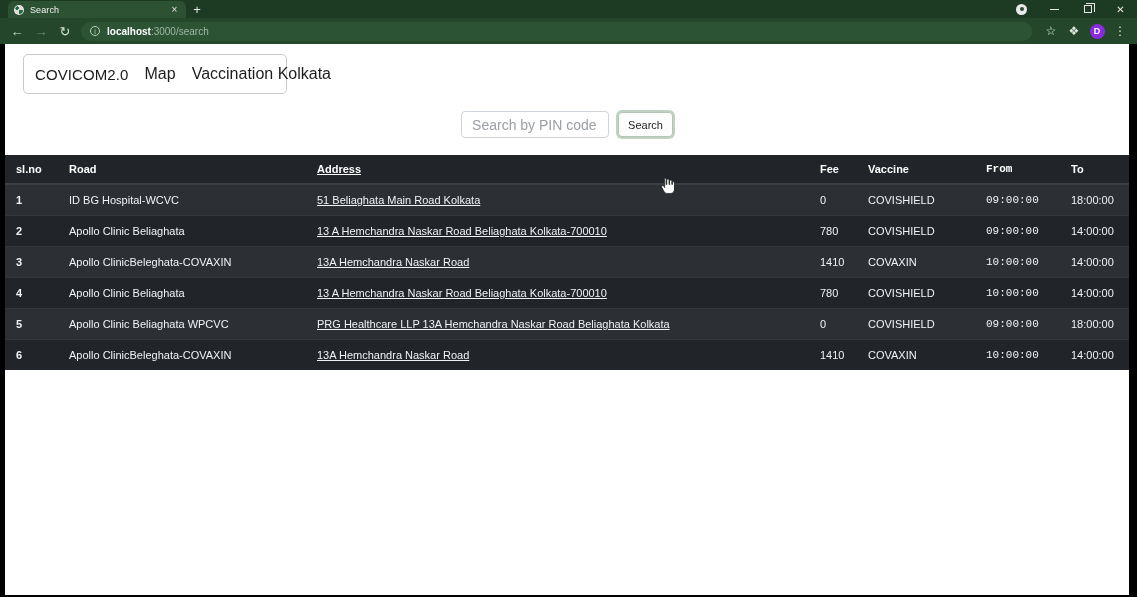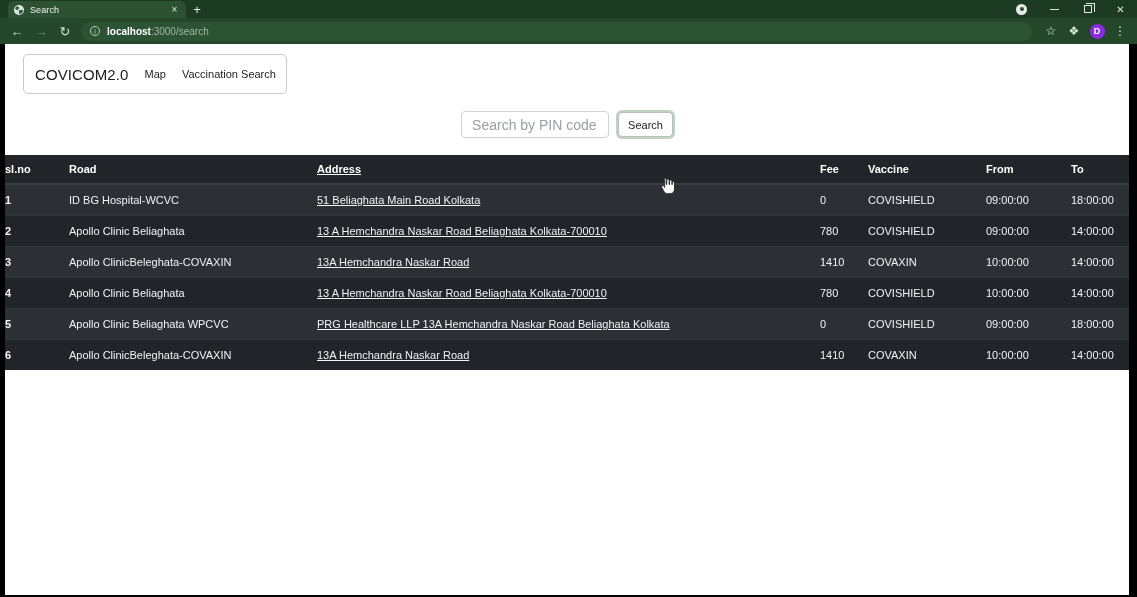"Map" .navlink { font-size: 11px -> 16px }
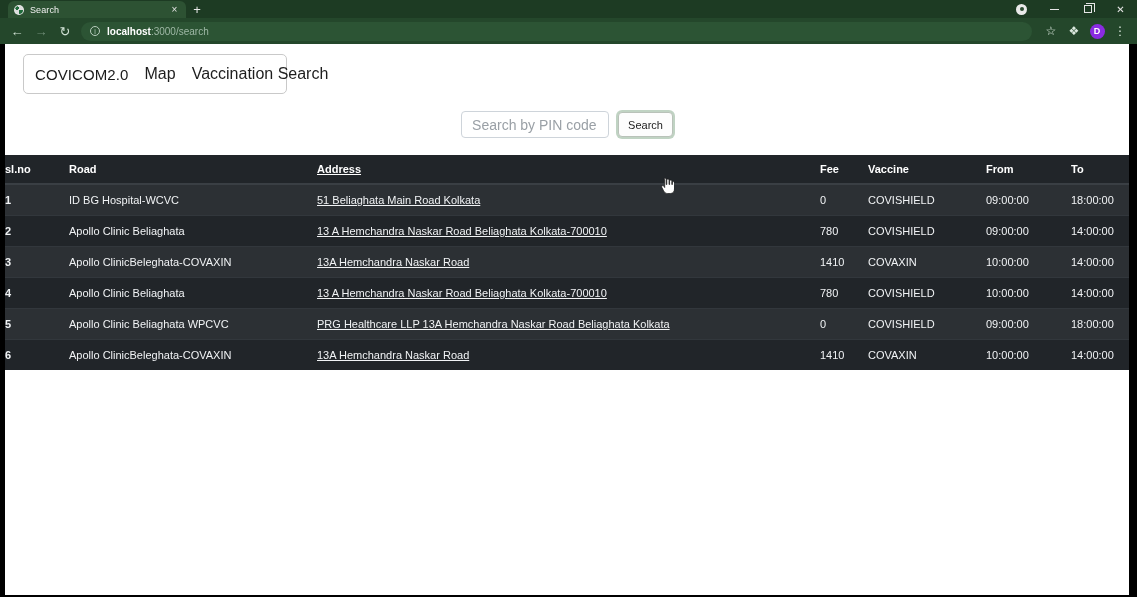"Vaccination Search" span.navlink { text: Search -> Kolkata }
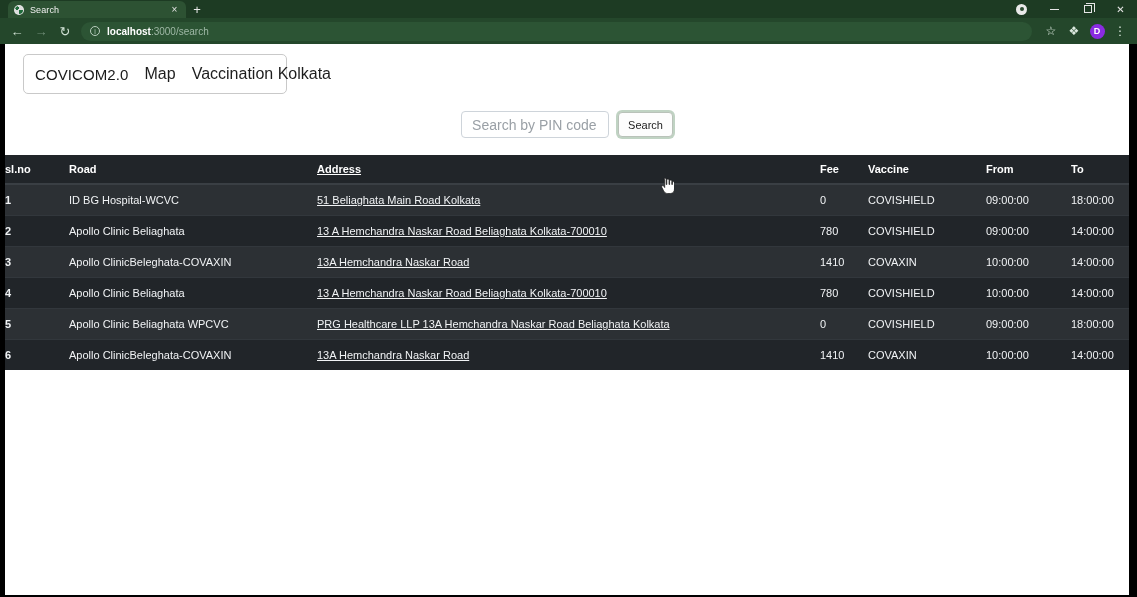"sl.no" th.c-sl, td.c-sl { padding-left: none -> 11px }
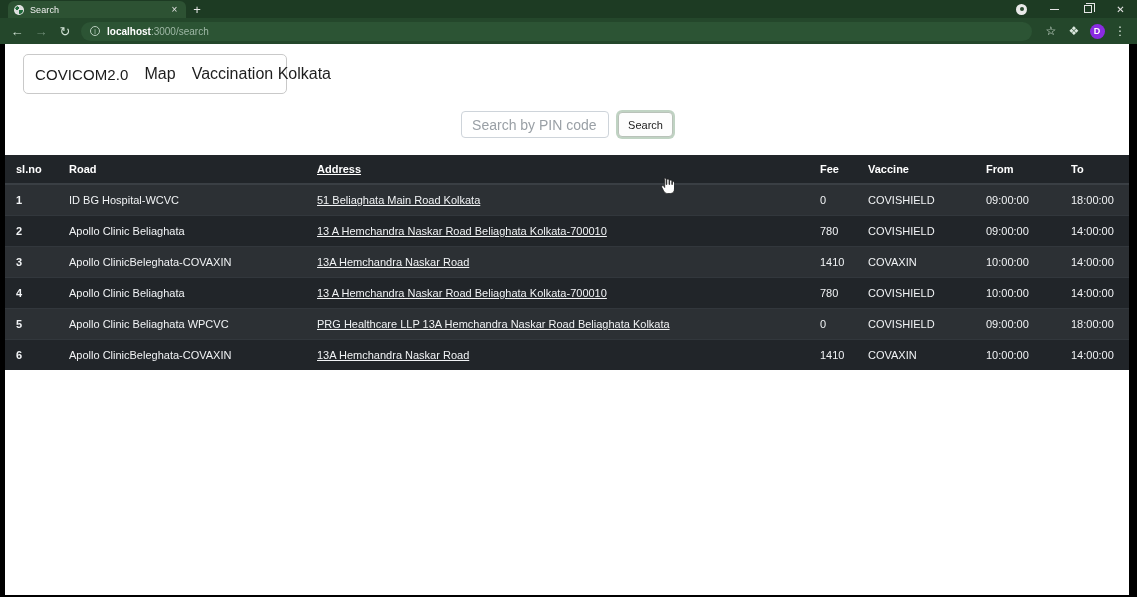"From" th.c-from, td.c-from { font-family: none -> Liberation Mono, monospace }
